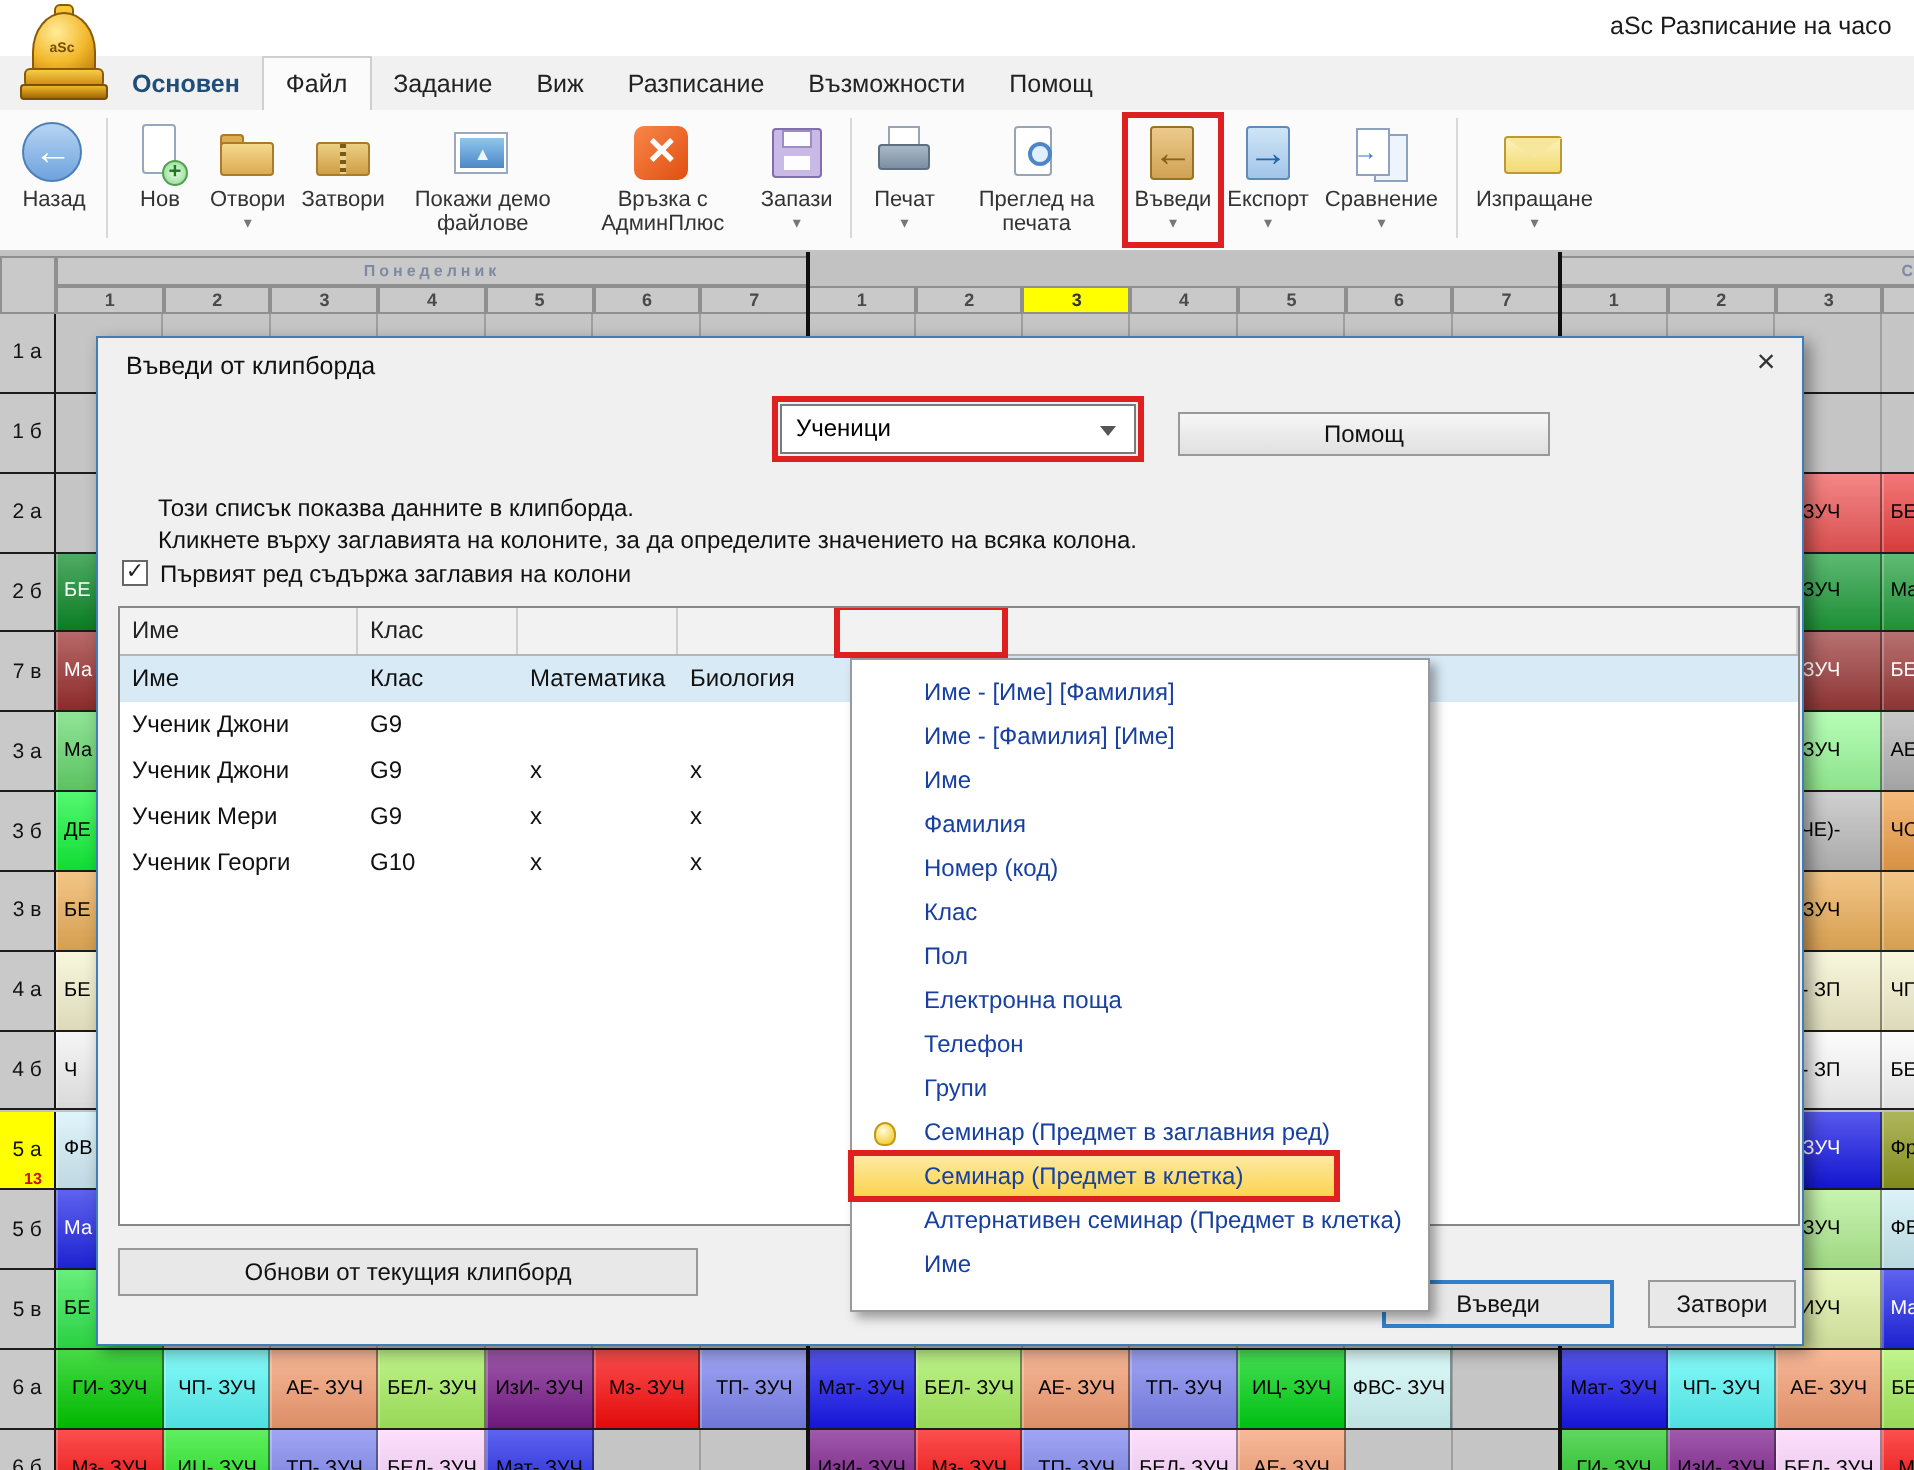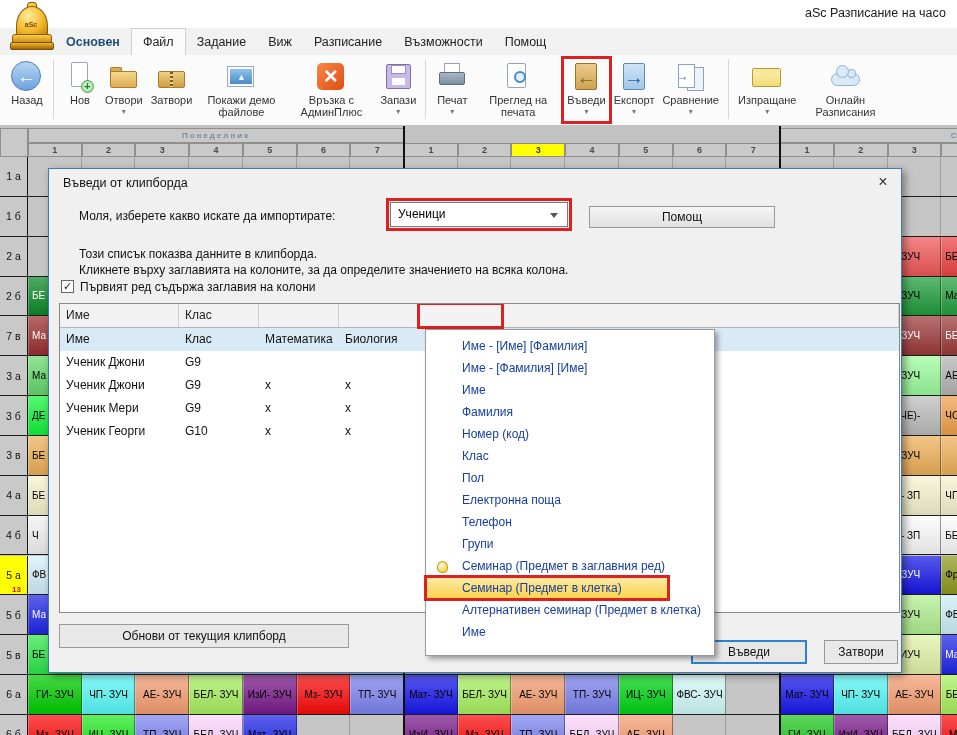"Онлайн Разписания" div.tb-btn { html: <div> <span></span> <span>Онлайн Разписания</span> </div> -> none }
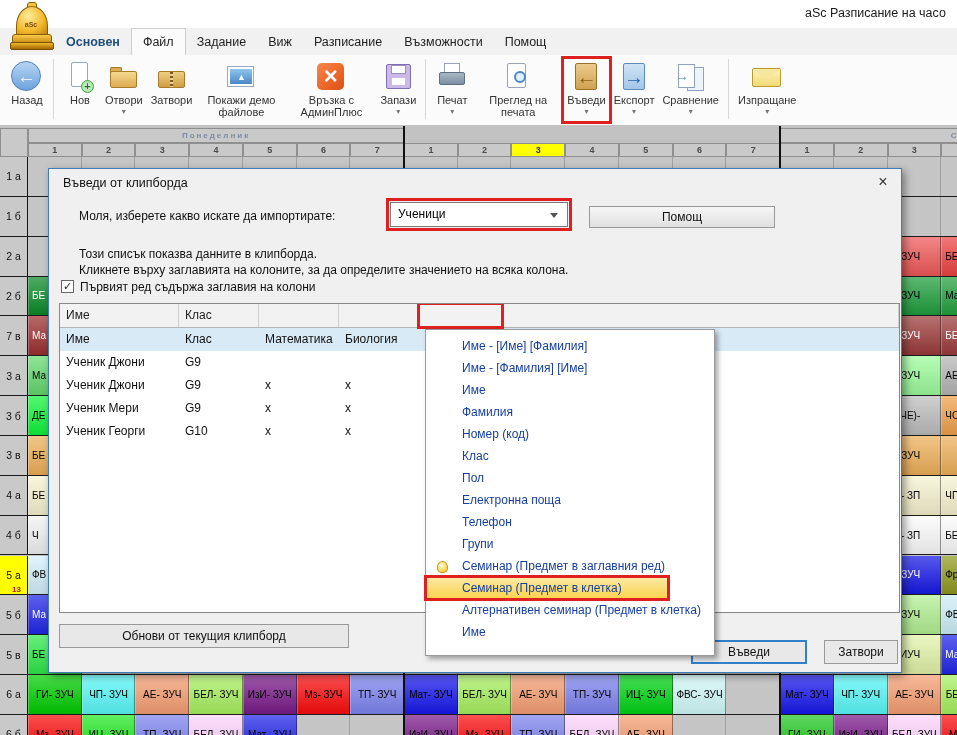"Моля, изберете какво искате да" div.dlg-prompt { html: <div>Моля, изберете какво искате да импортирате:</div> -> none }
